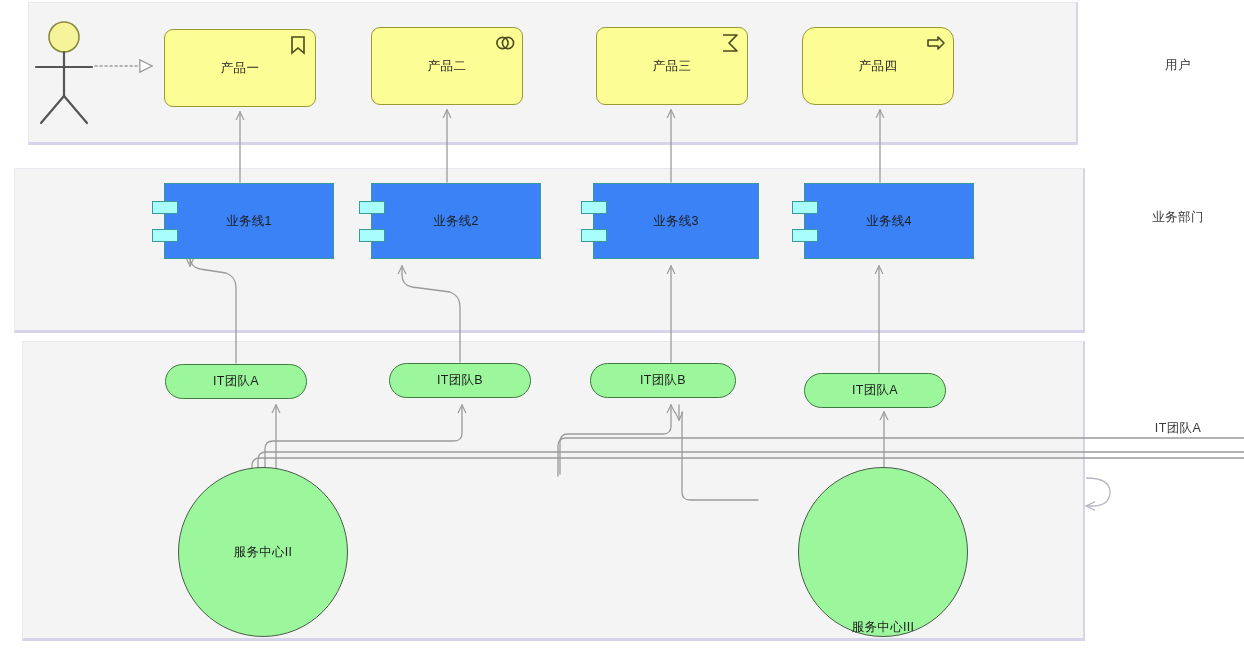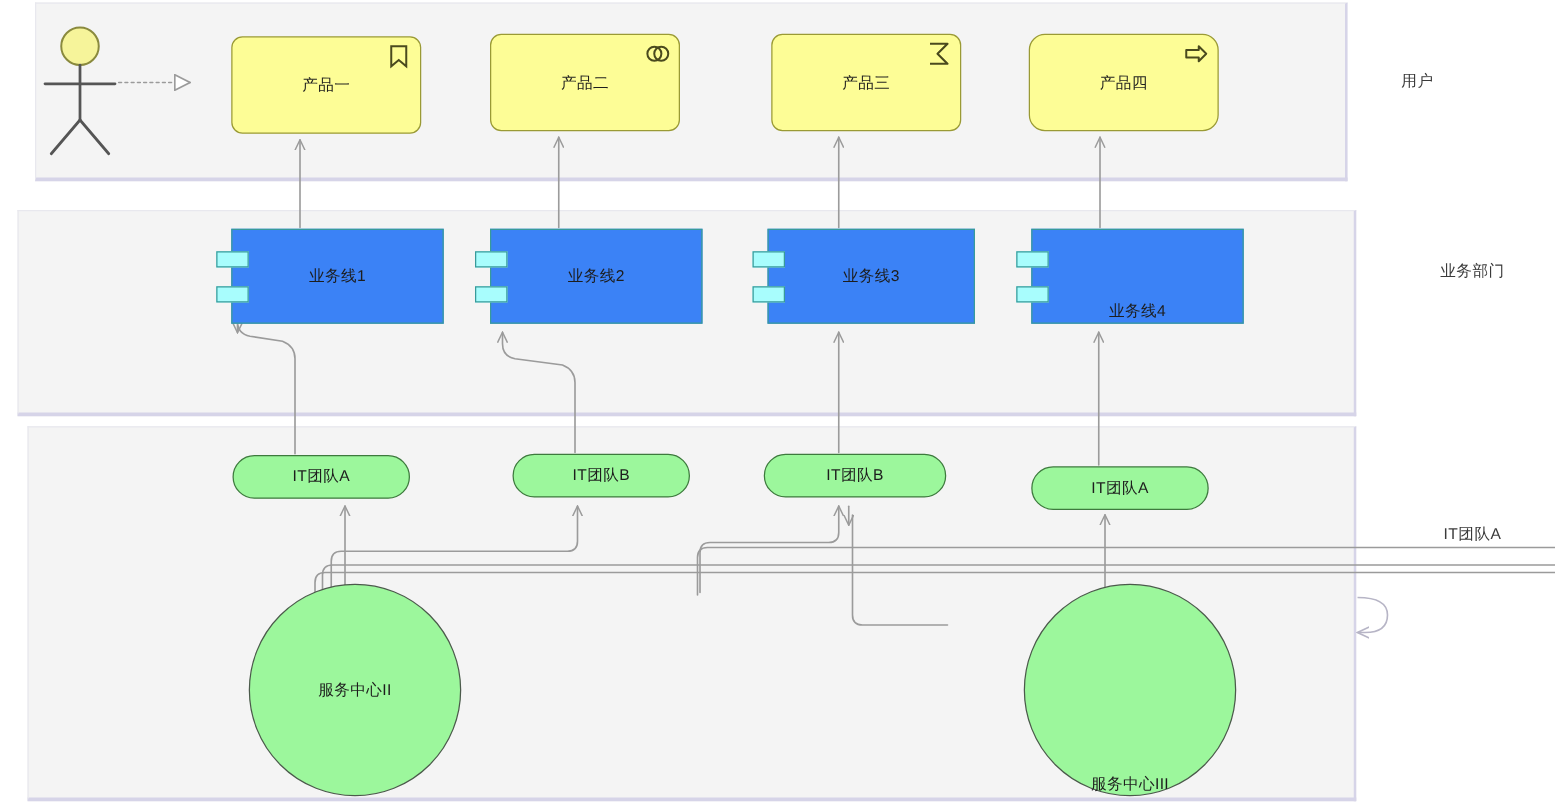"产品一" .node { margin-left: 21px -> none }
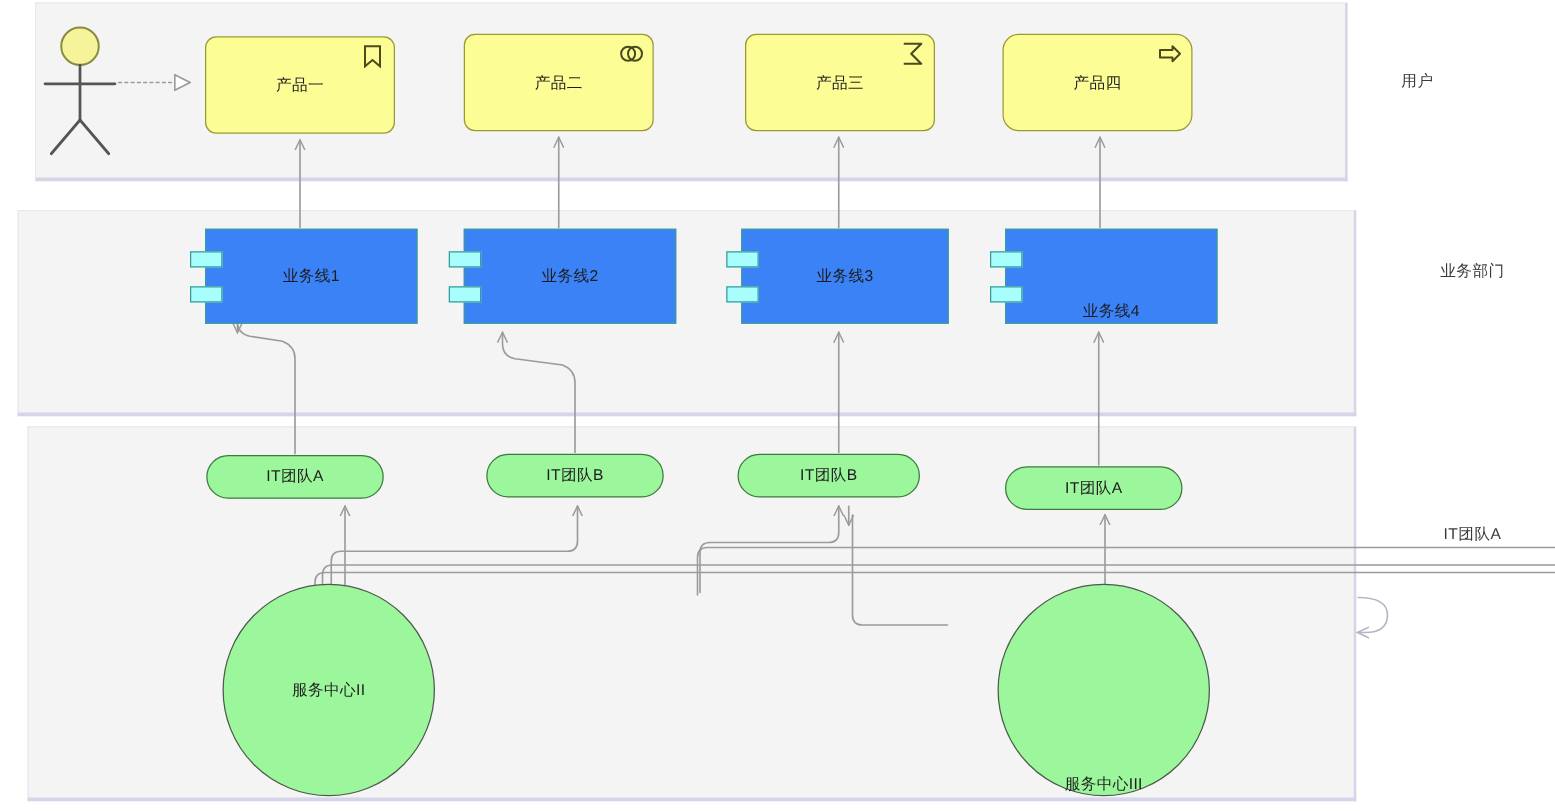"用户" div.lane-label { left: 1134px -> 1178px }
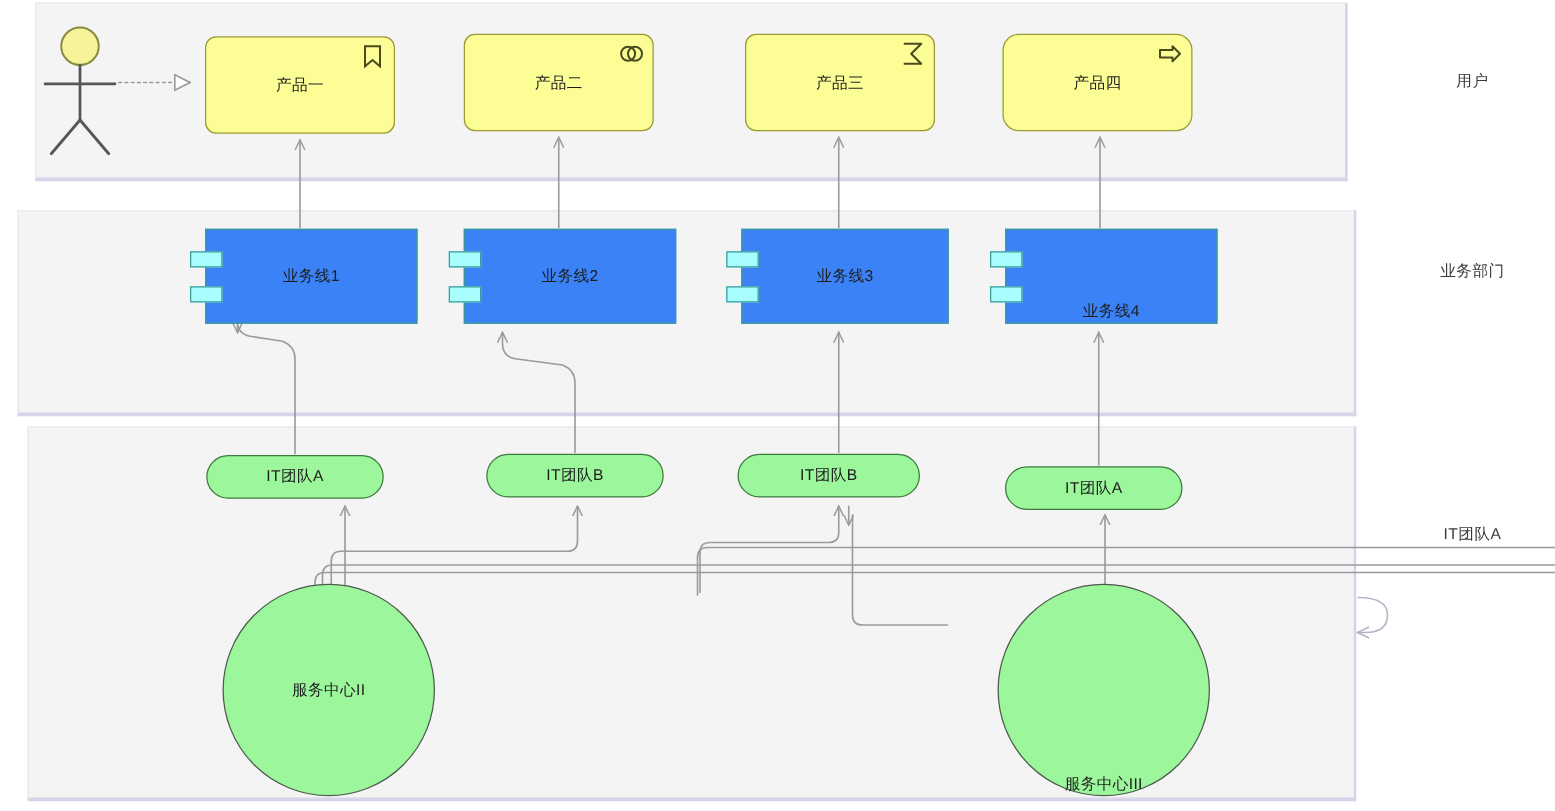"业务线4" div.node { align-items: flex-end -> none }
